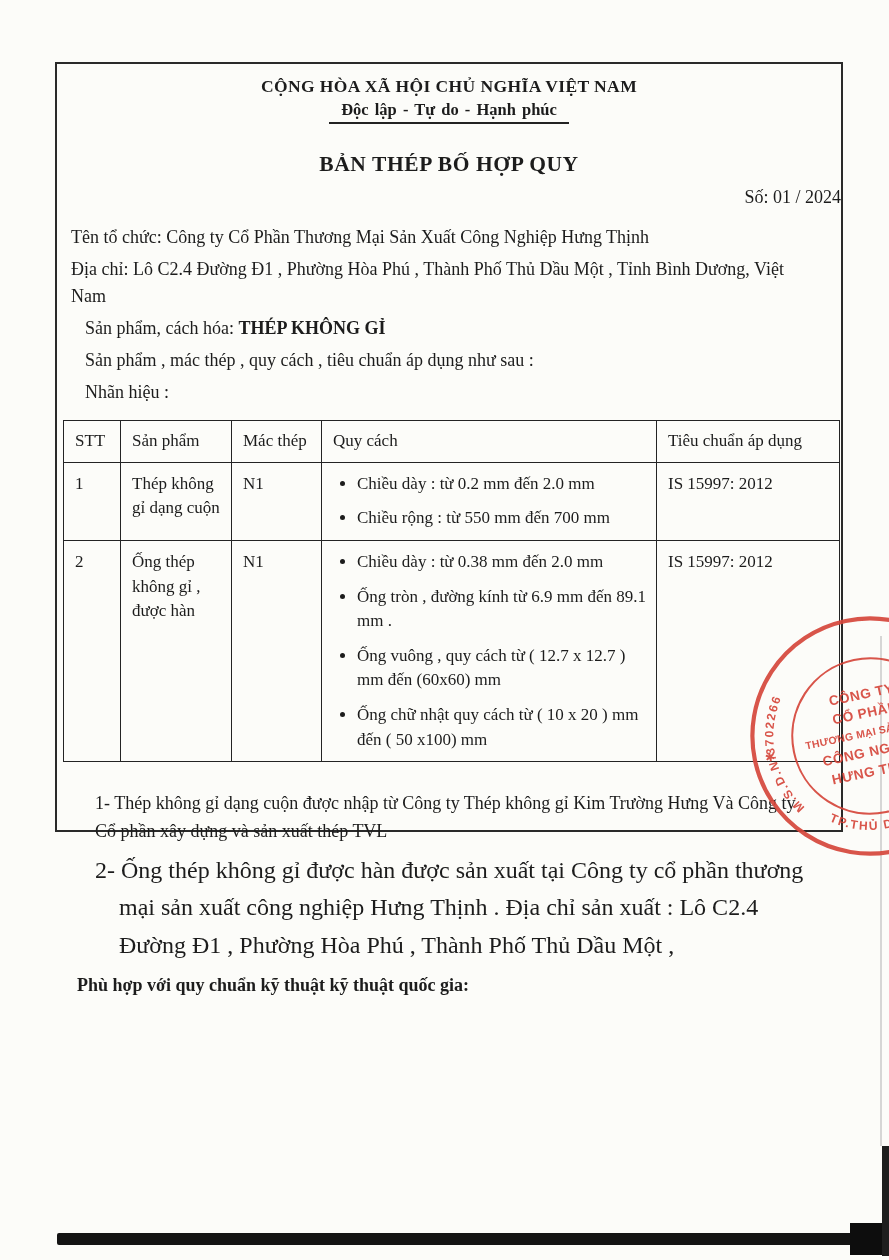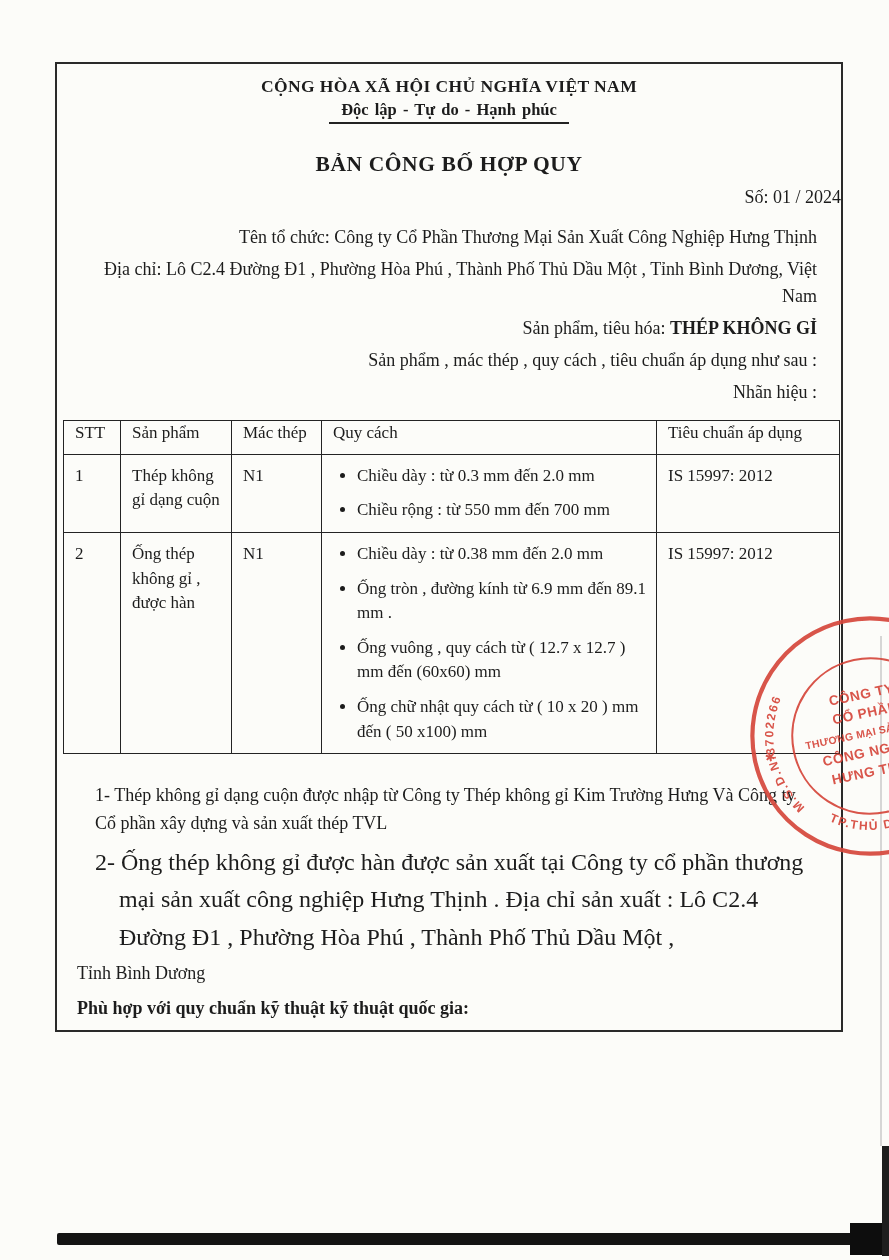"CỘNG HÒA XÃ HỘI CHỦ" .frame { height: 970px -> 770px }
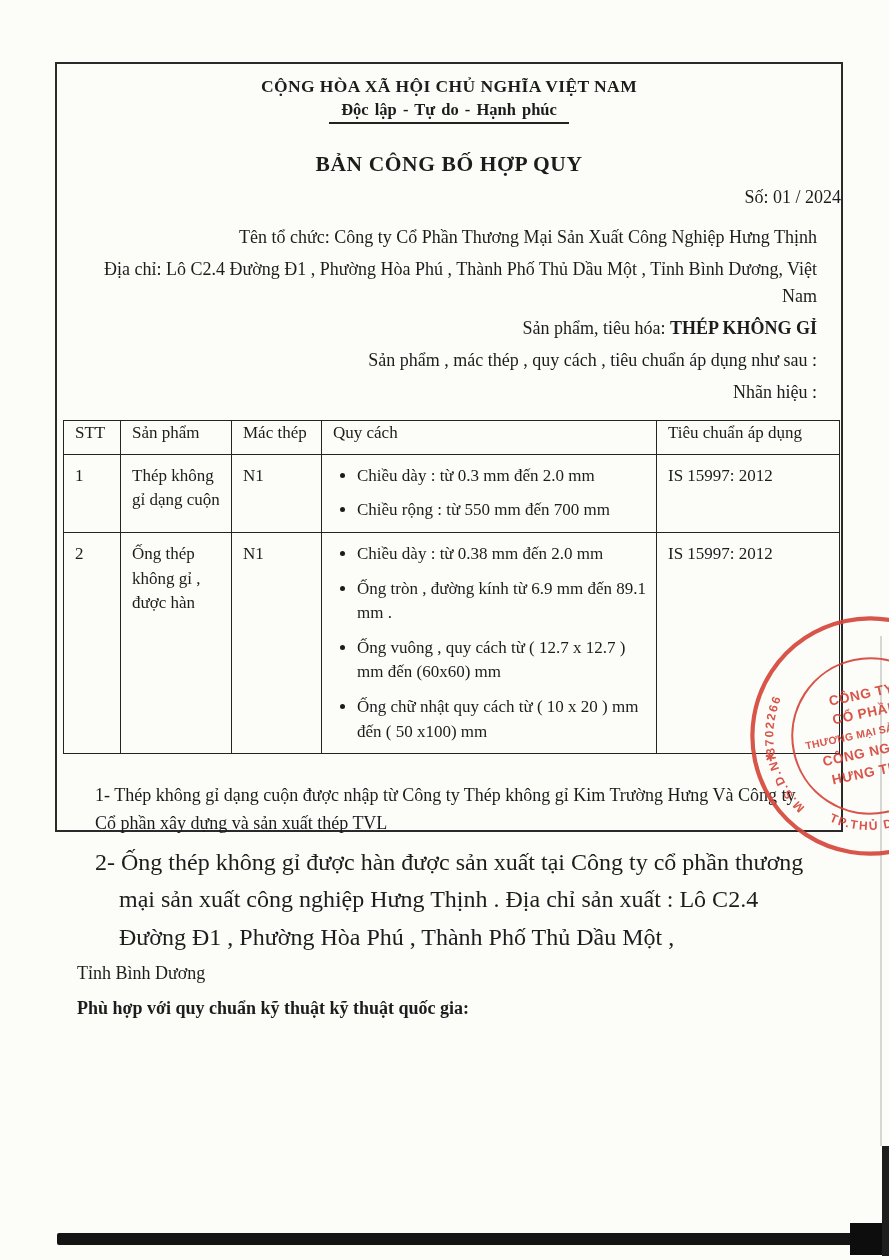"BẢN CÔNG BỐ HỢP QUY" div.doc-title { text: CÔNG -> THÉP }
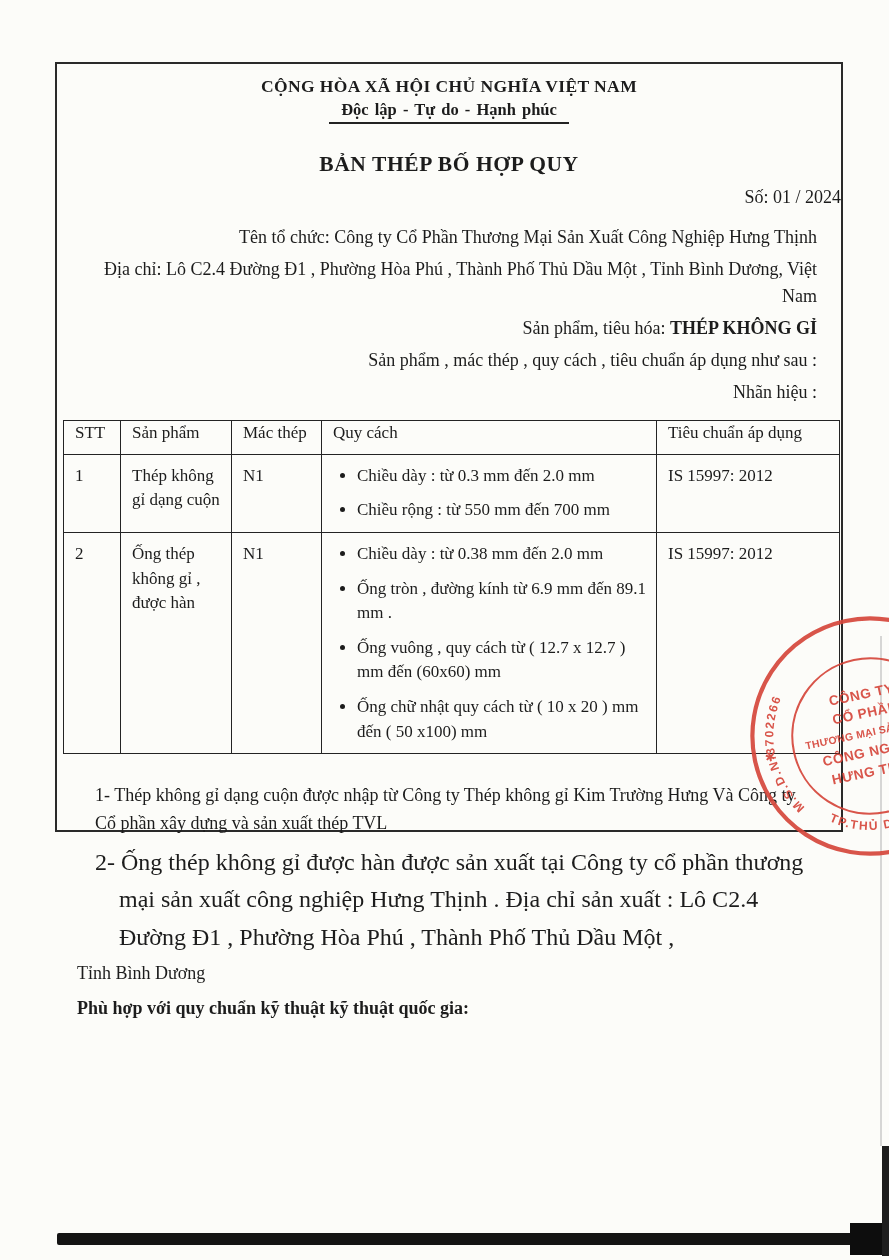"Tên tổ chức: Công ty" .para { margin: 5px 24px 0 33px -> 5px 24px 0 14px; text-align: right -> none }
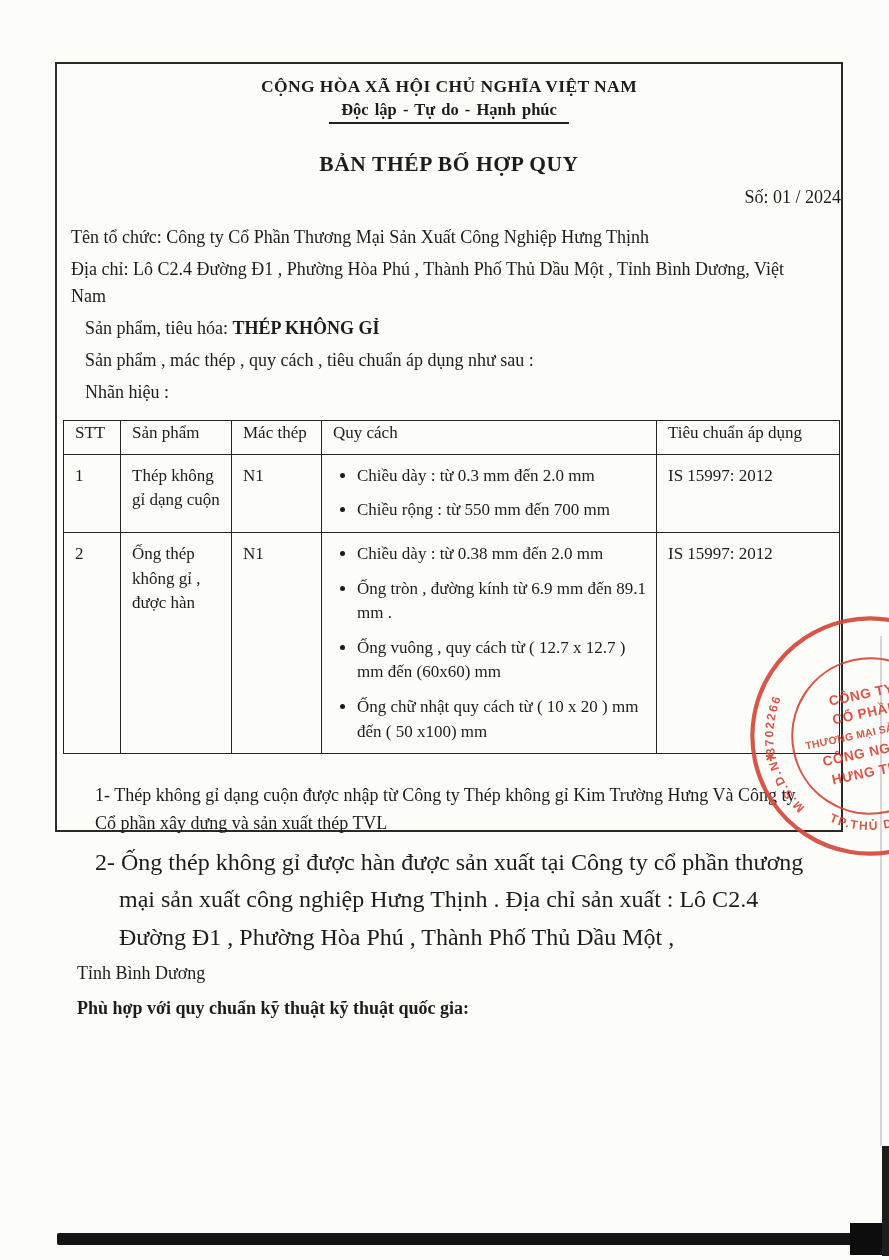"Sản phẩm, tiêu hóa:" span { text: tiêu -> cách }
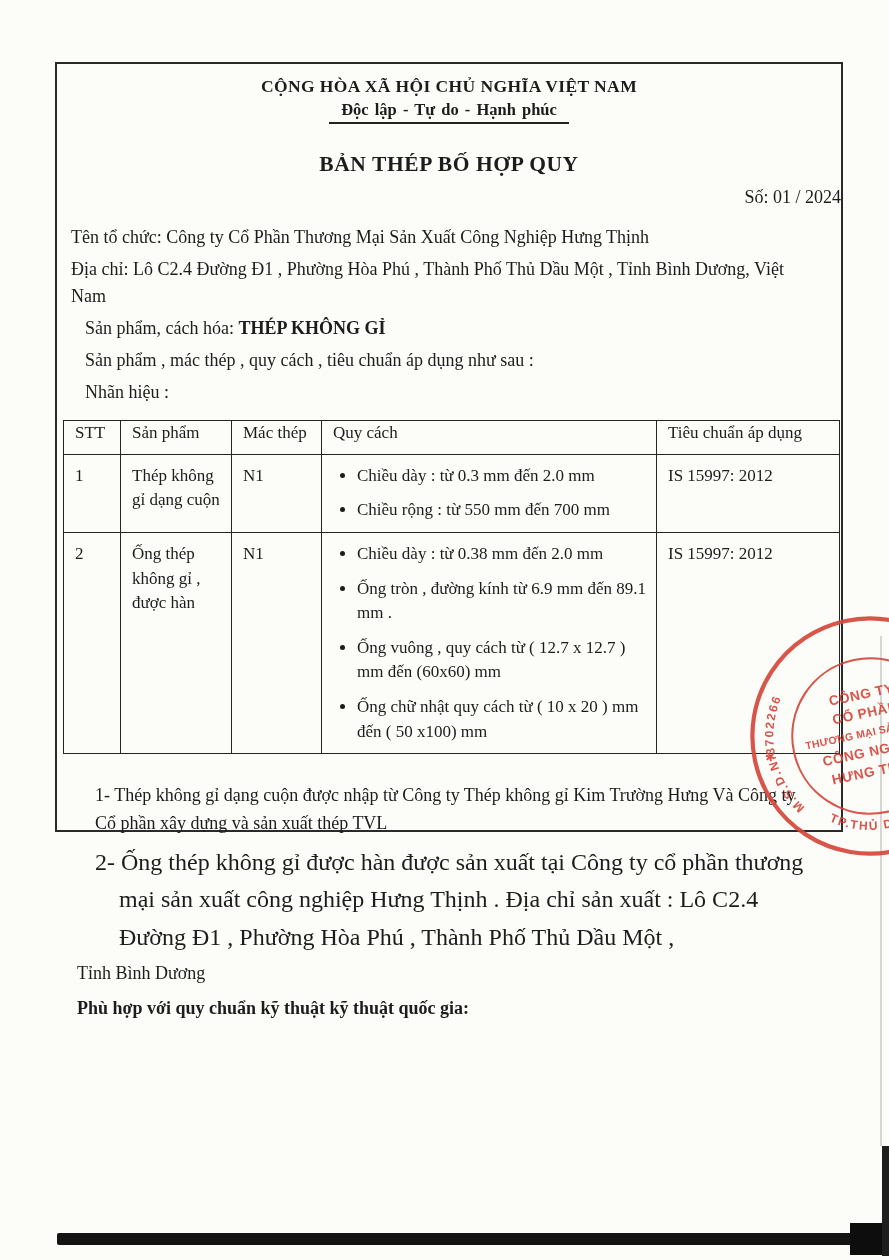"STT" table.spec th { padding-top: 0 -> 8px }
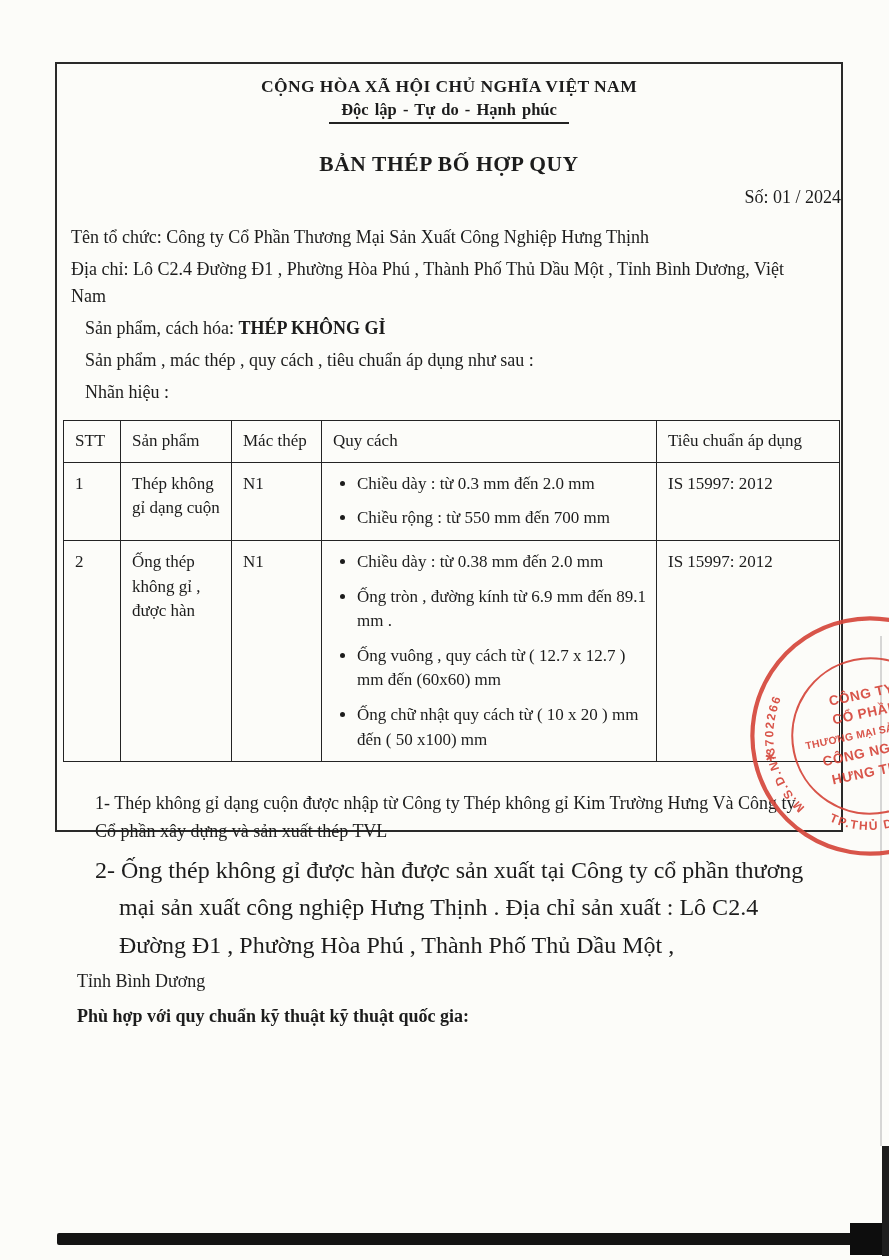"Chiều dày : từ 0.3" li { text: 0.3 -> 0.2 }
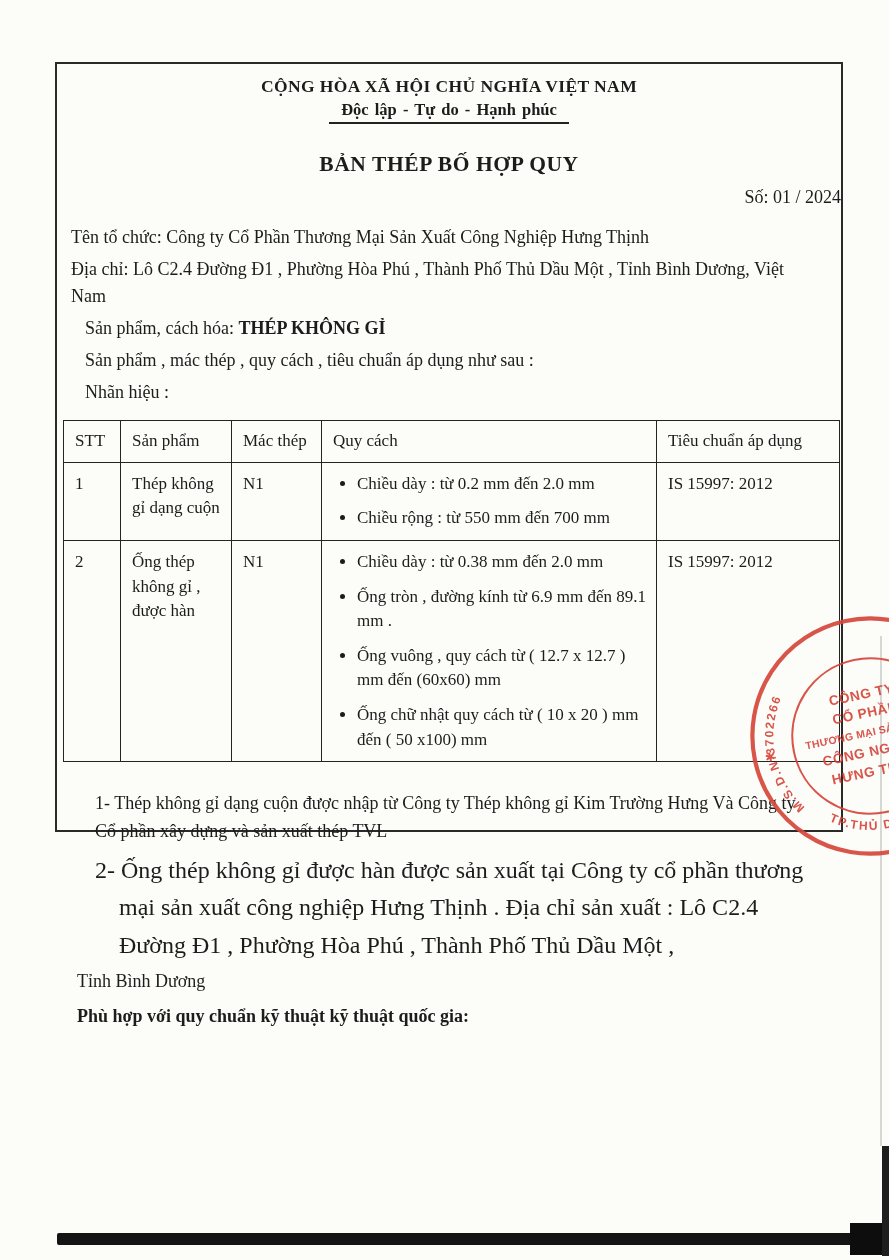"Tỉnh Bình Dương" div.province { html: <div>Tỉnh Bình Dương</div> -> none }
